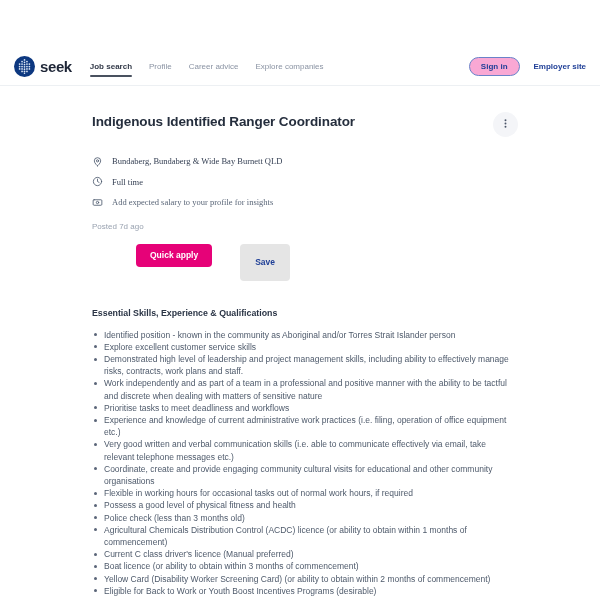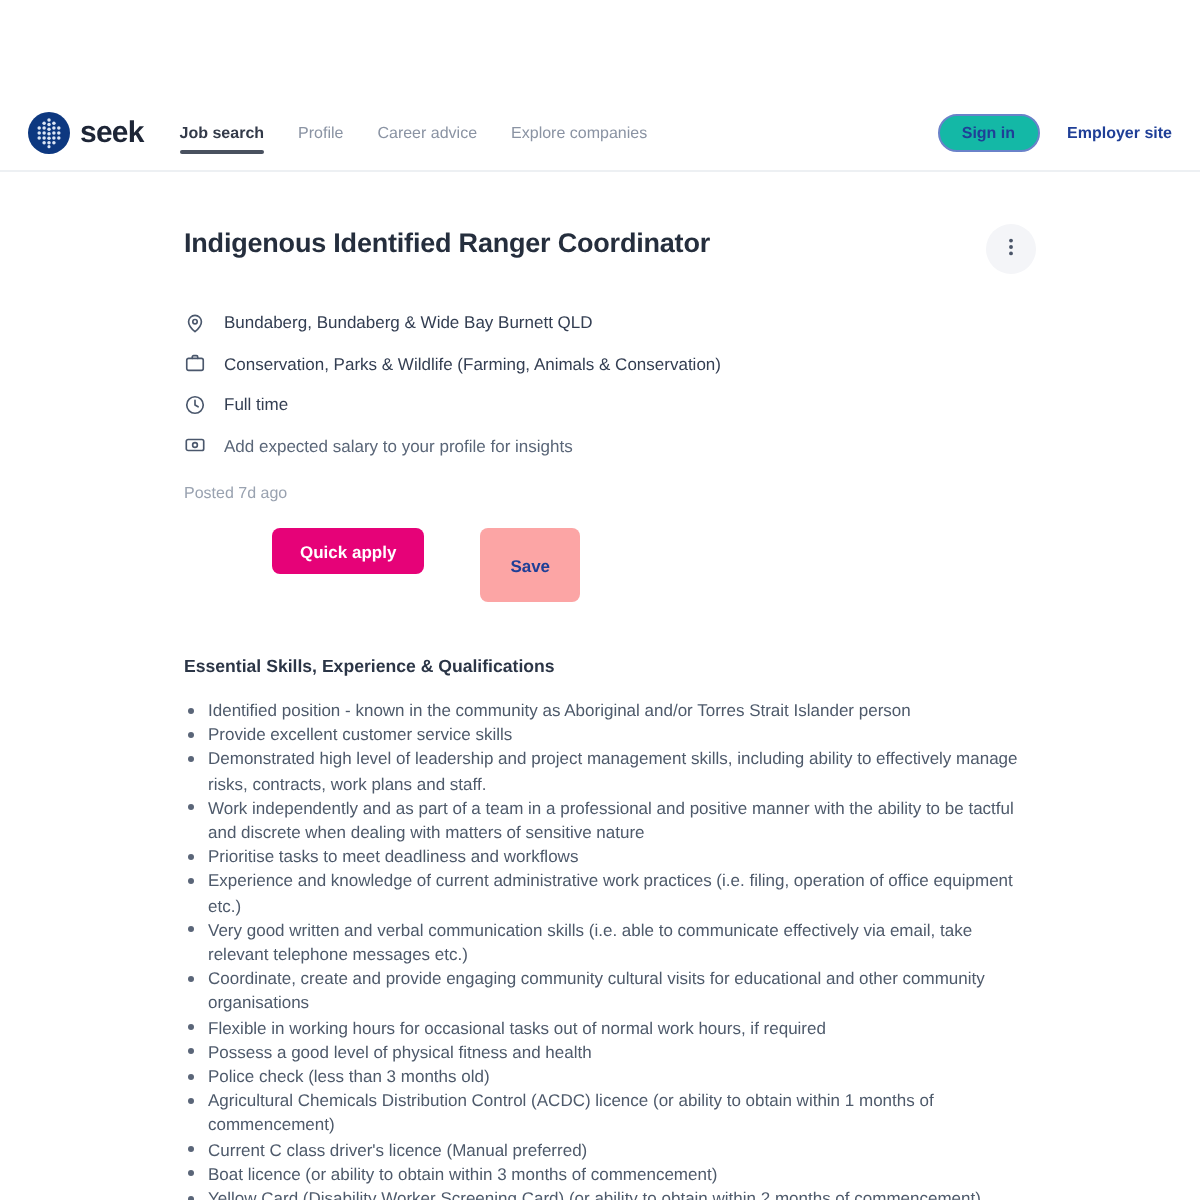"Sign in" .signin-btn { background: #14b8a6 -> #f9a8d4 }
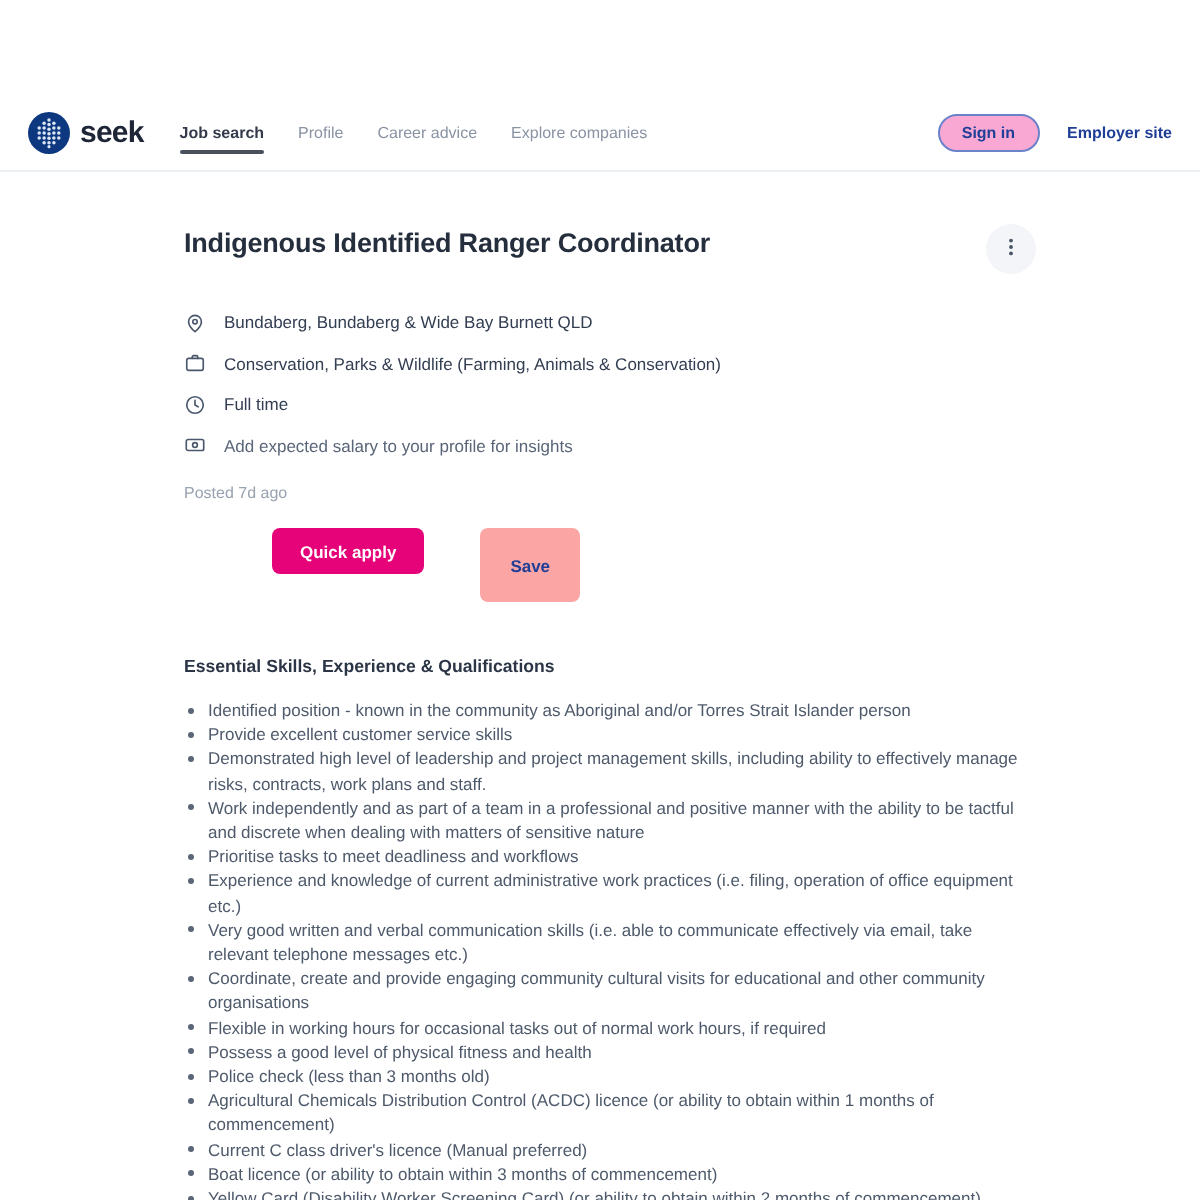"Bundaberg, Bundaberg & Wide Bay" .detail-row { font-family: none -> Liberation Serif, serif }
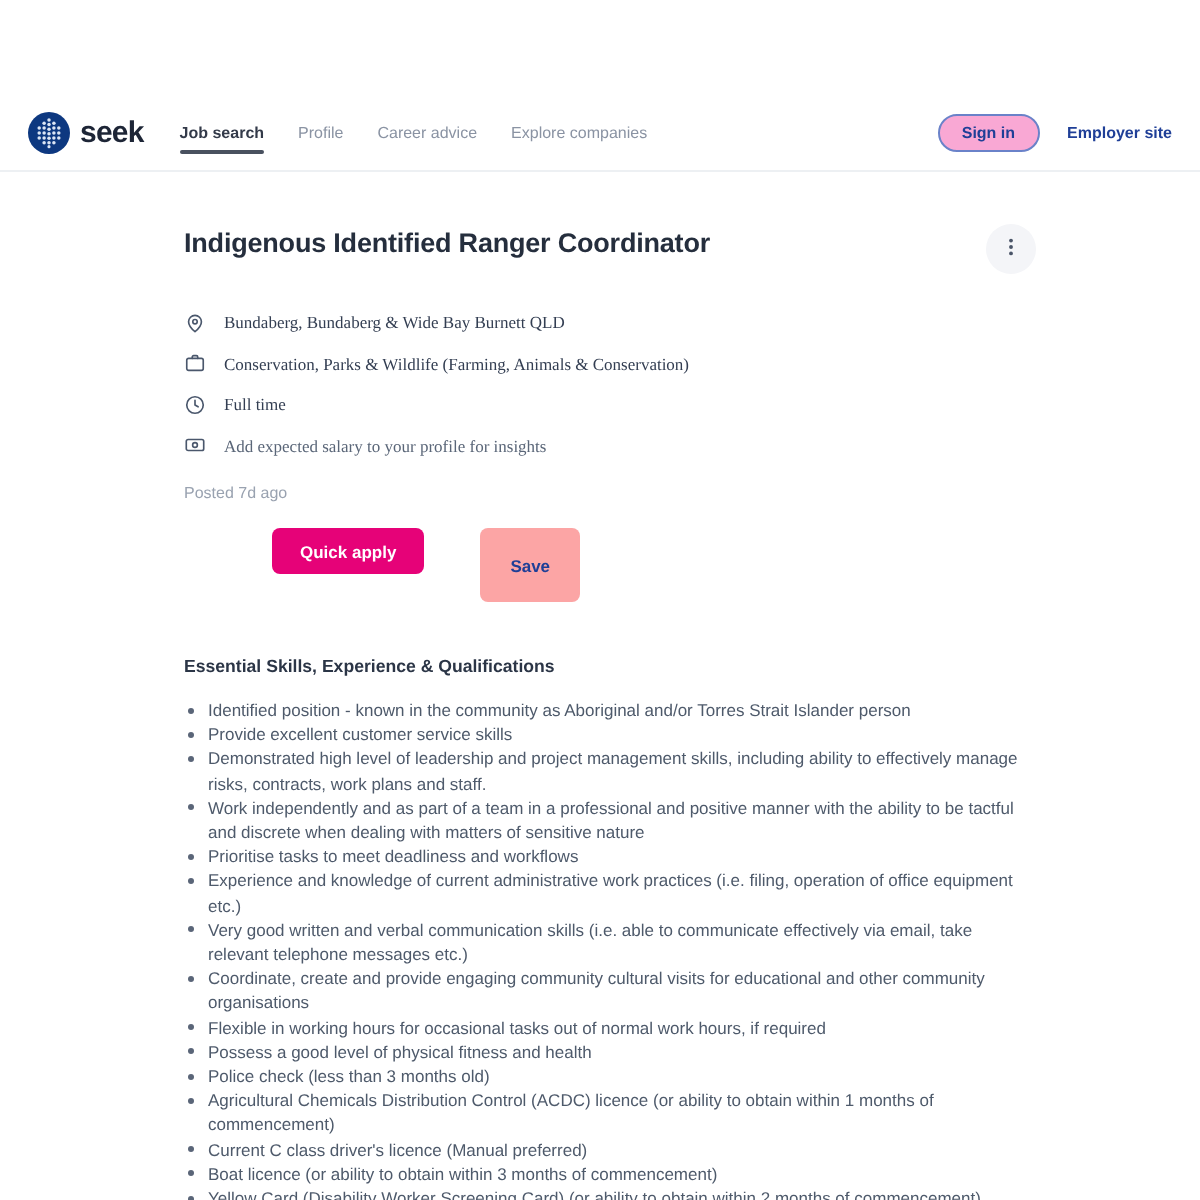"Conservation, Parks & Wildlife (Farming," div.detail-row { html: <div> <span> <svg> <rect></rect> <path></path> </svg> </span> <span>Conservation, Parks &amp; Wildlife (Farming, Animals &amp; Conservation)</span> </div> -> none }
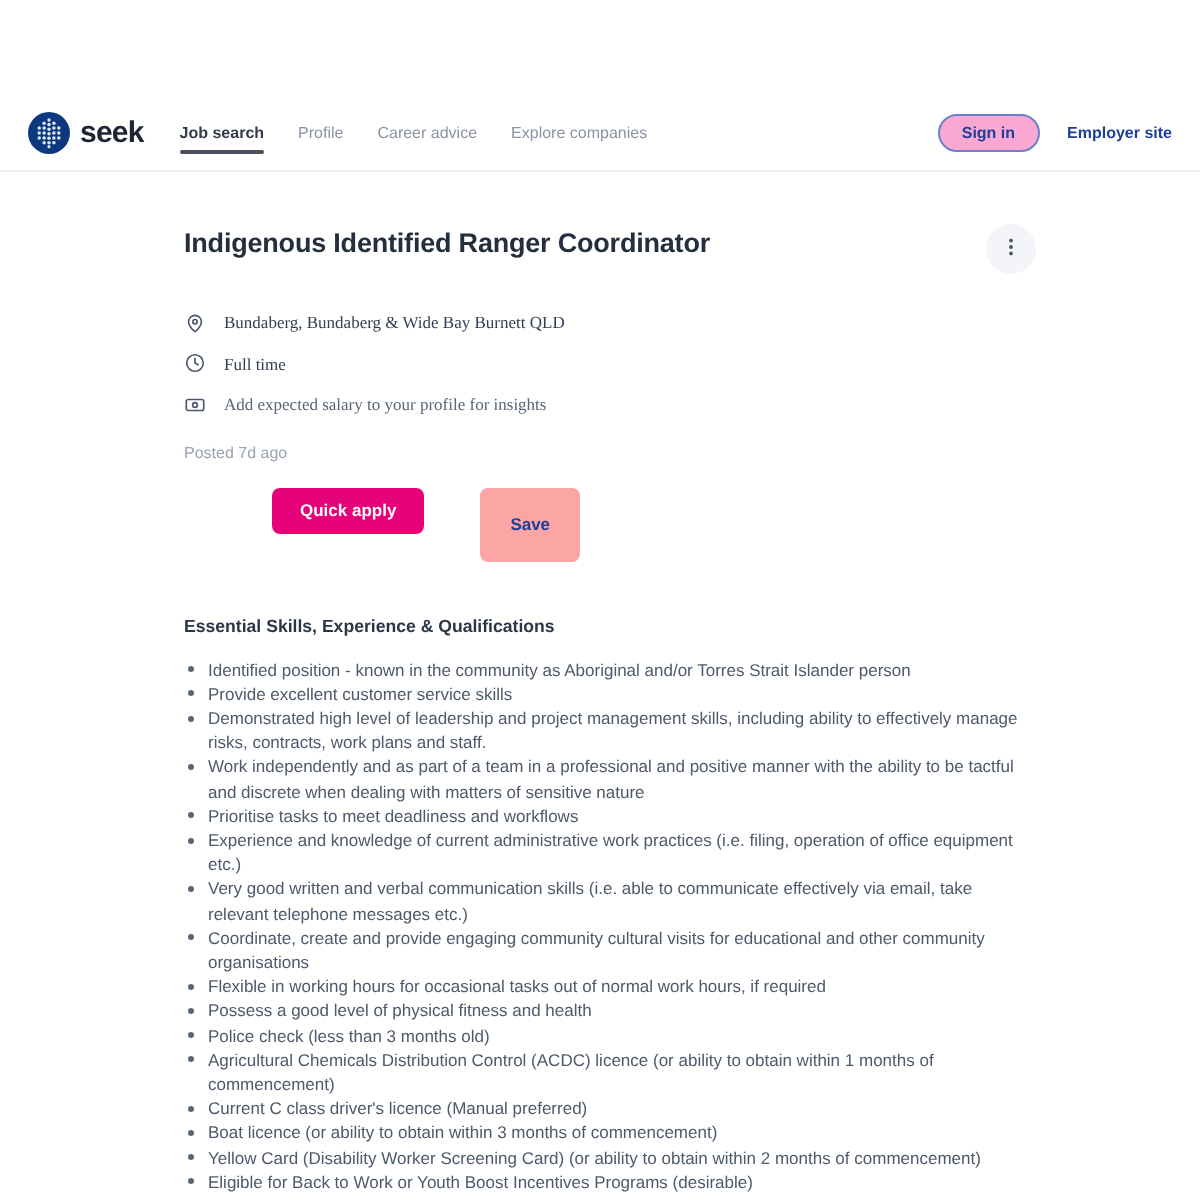"Save" .save-btn { background: #fca5a5 -> #e5e5e5 }
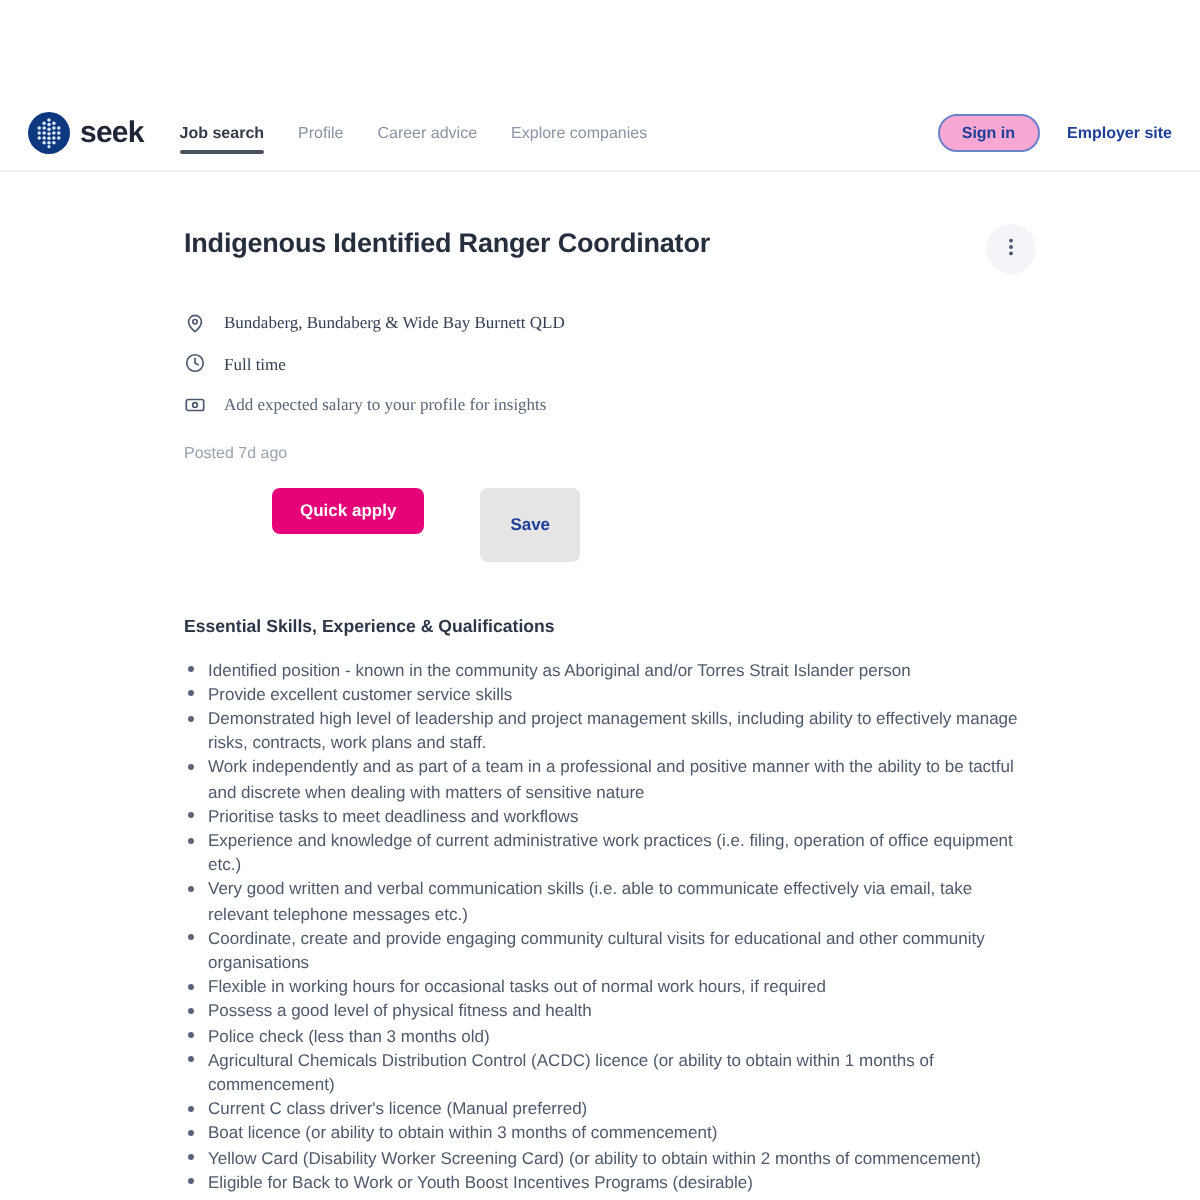"Provide excellent customer service" li { text: Provide -> Explore }
